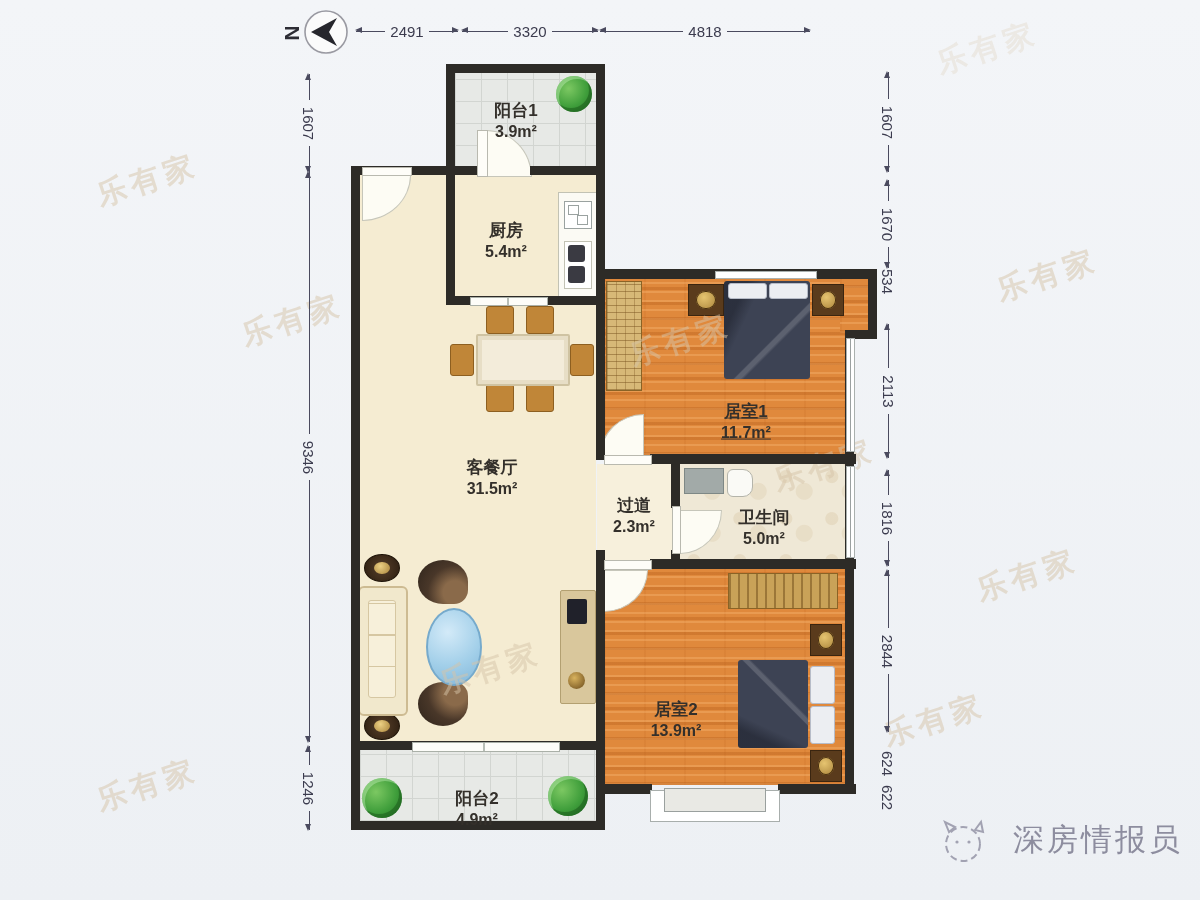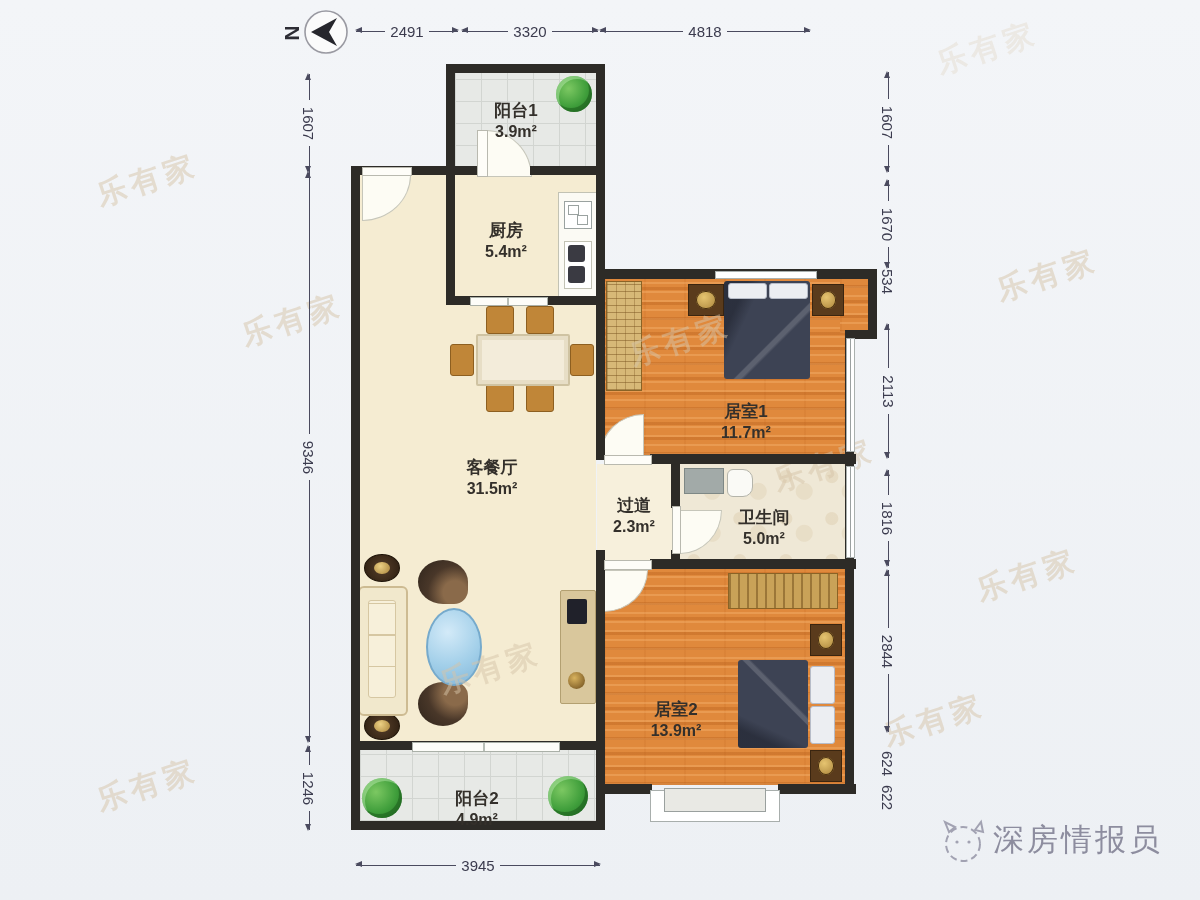"居室1" div.room-label { text-decoration: none -> underline }
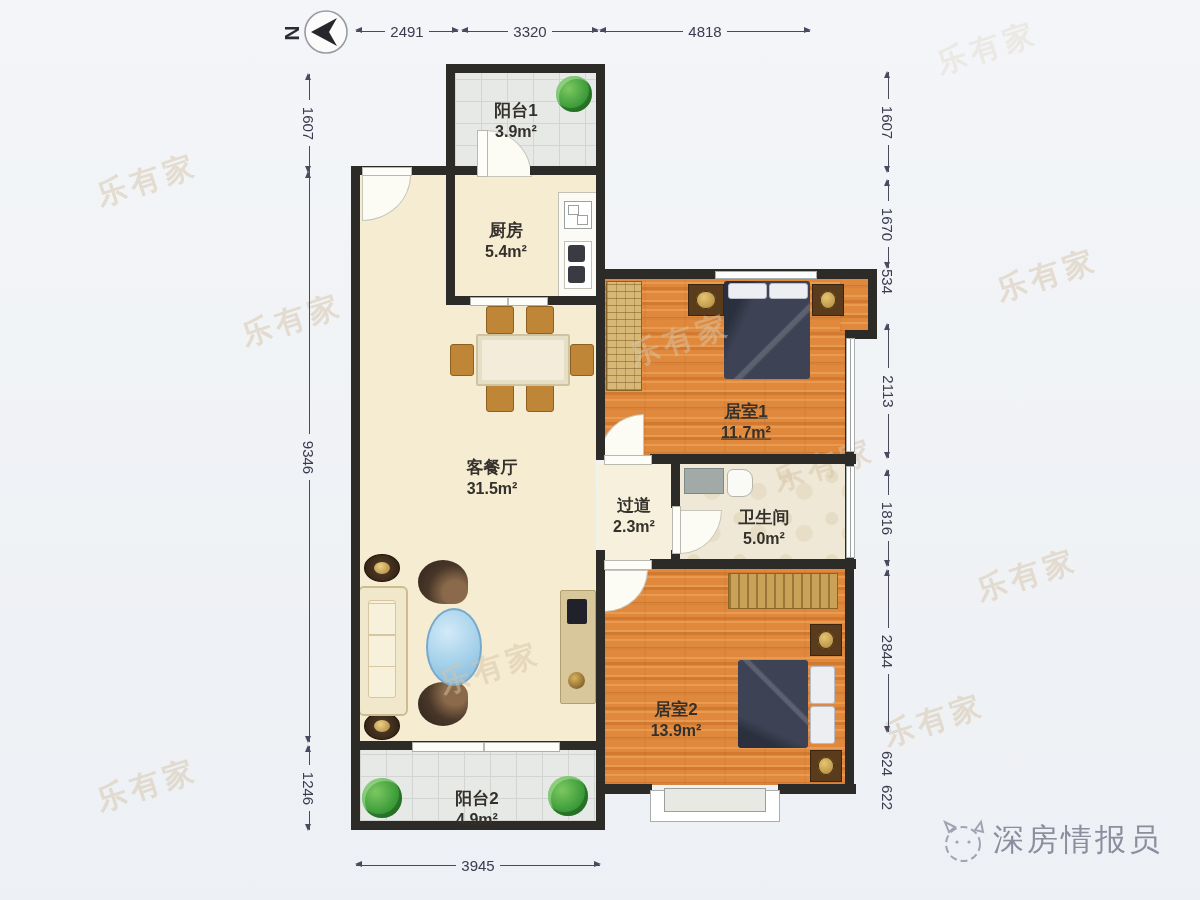"深房情报员" .brand { gap: 2px -> 22px }
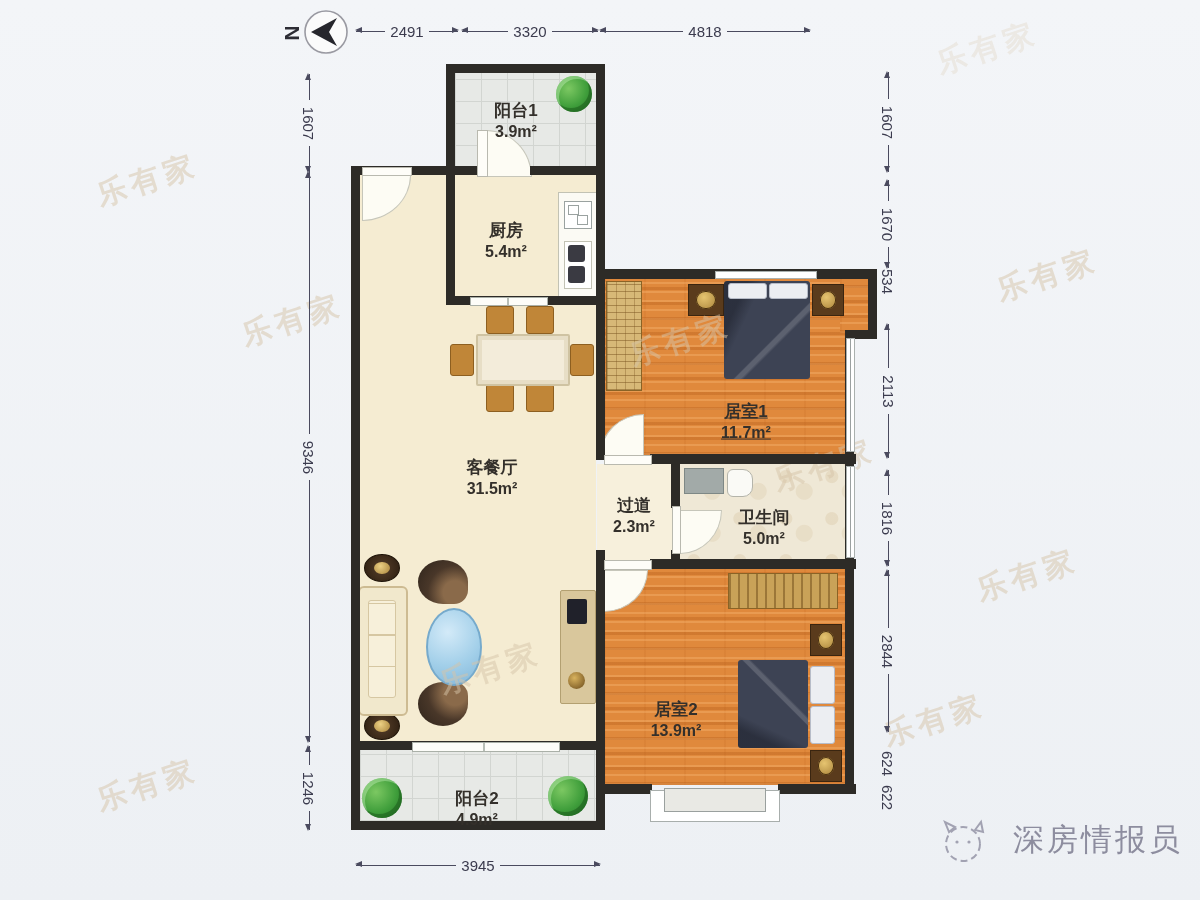"3945" div.hdim { html: <div> <span></span> <span>3945</span> <span></span> </div> -> none }
